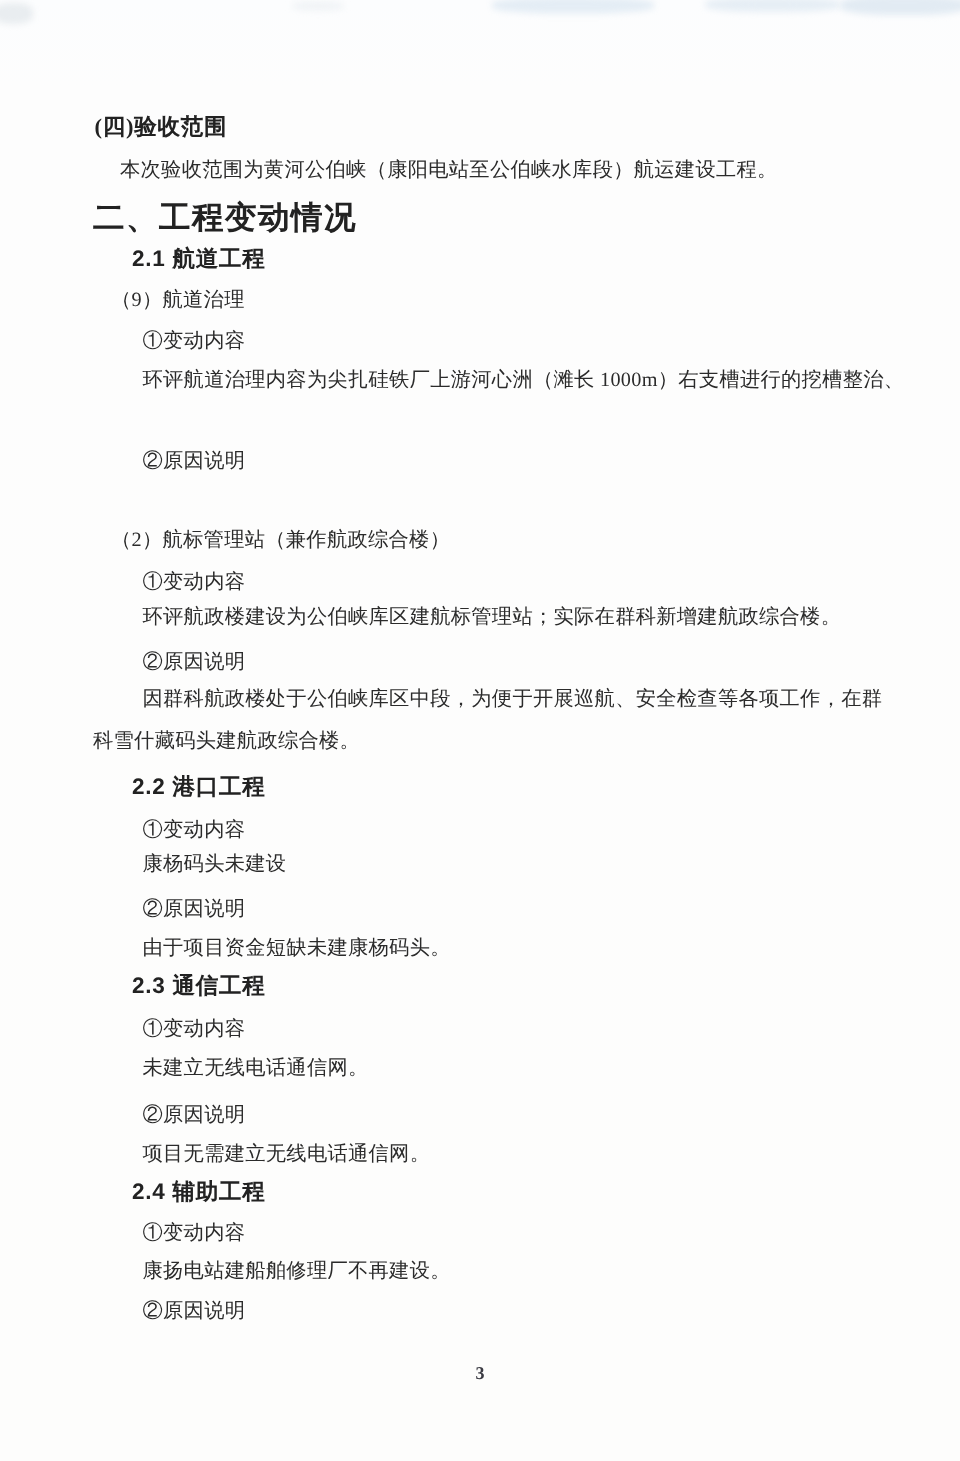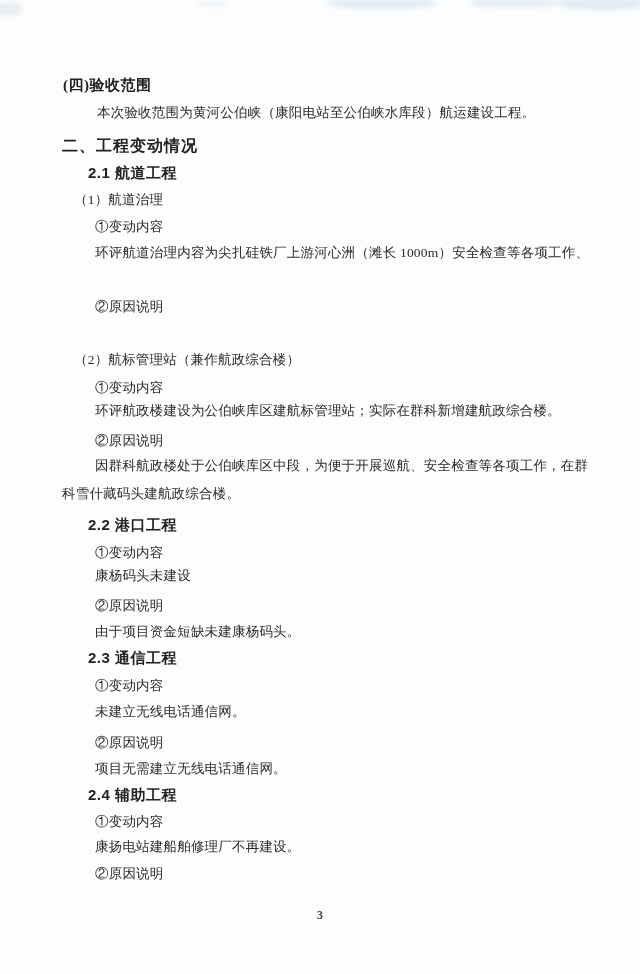"本次验收范围为黄河公伯峡（康阳电站至公伯峡水库段）航运建设工程。" div.line { left: 97px -> 80px }
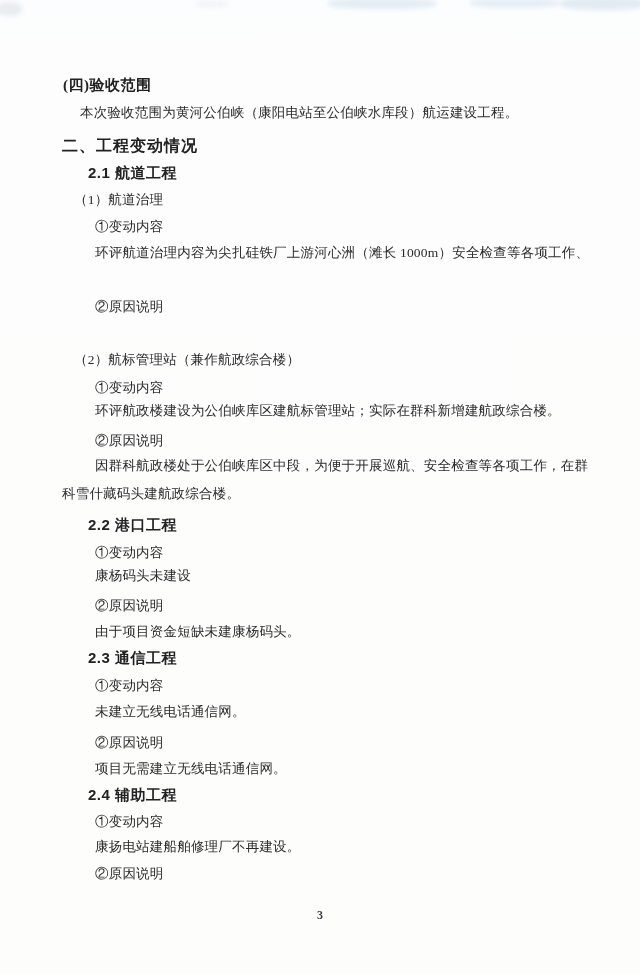"二、工程变动情况" .h-sans-bold-lg { font-size: 16px -> 21px }
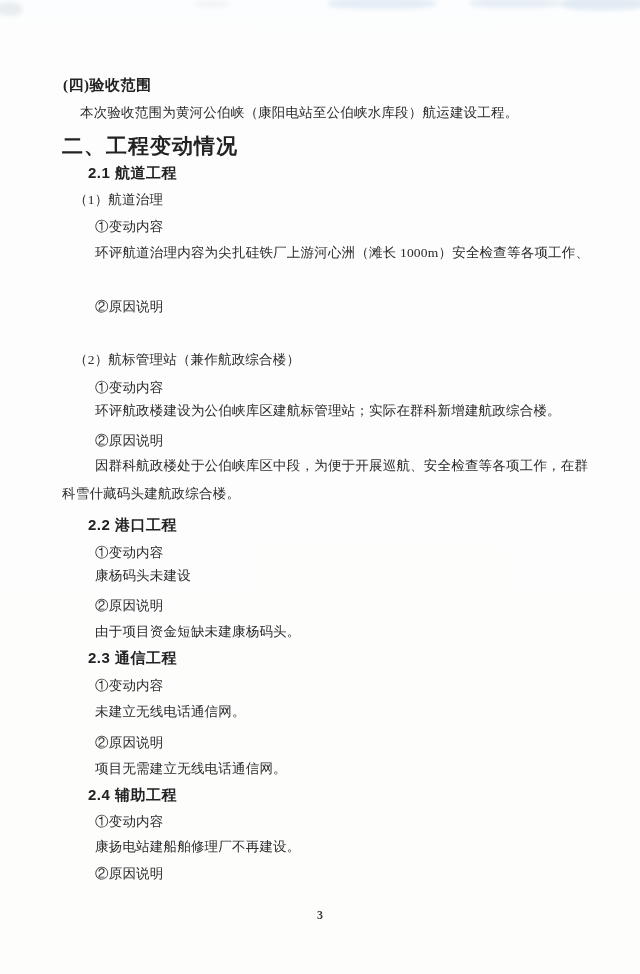"（1）航道治理" div.line { text: 1 -> 9 }
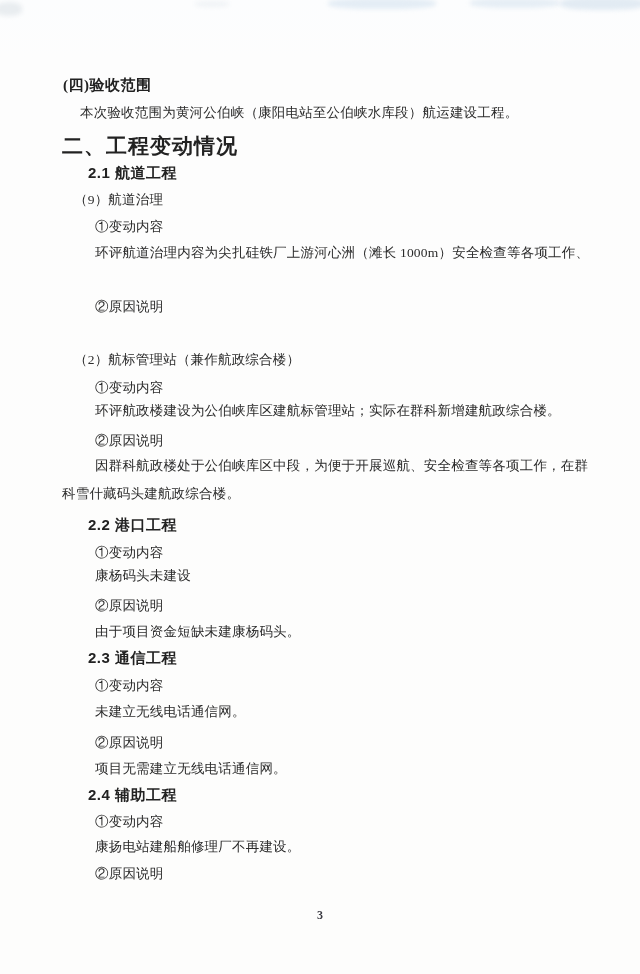"环评航道治理内容为尖扎硅铁厂上游河心洲（滩长 1000m）安全检查等各项工作、" div.line { text: 安全检查等各项工作 -> 右支槽进行的挖槽整治 }
